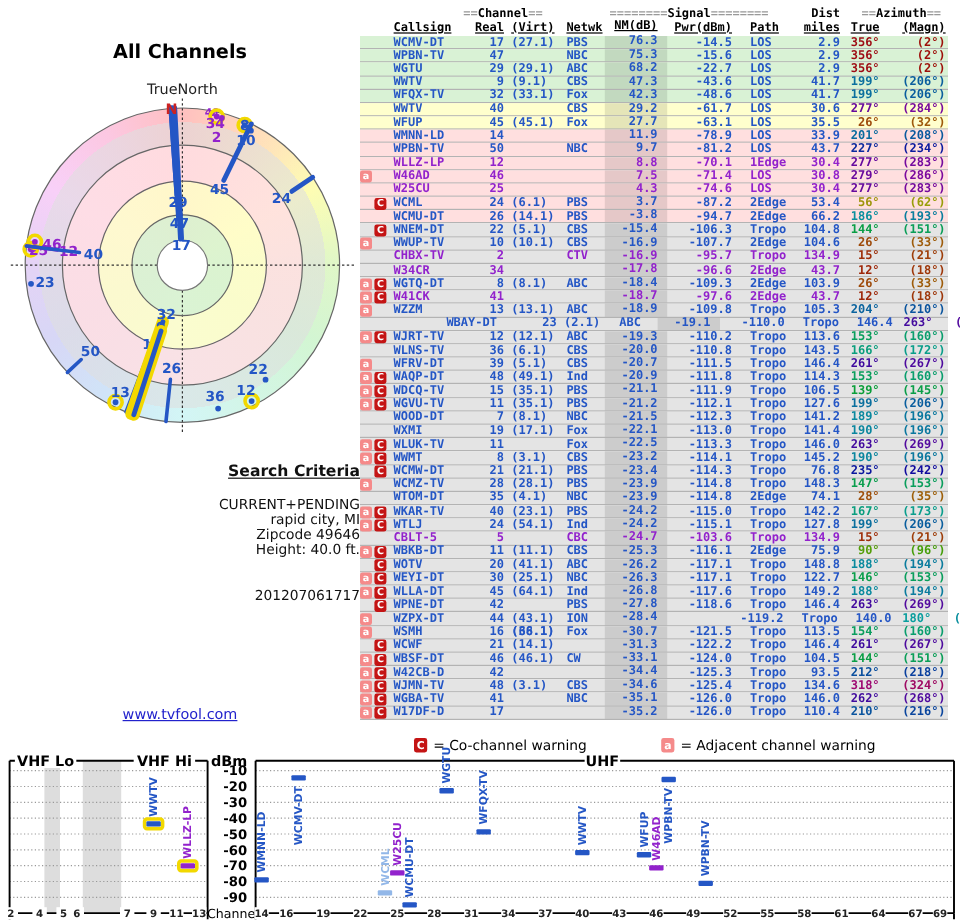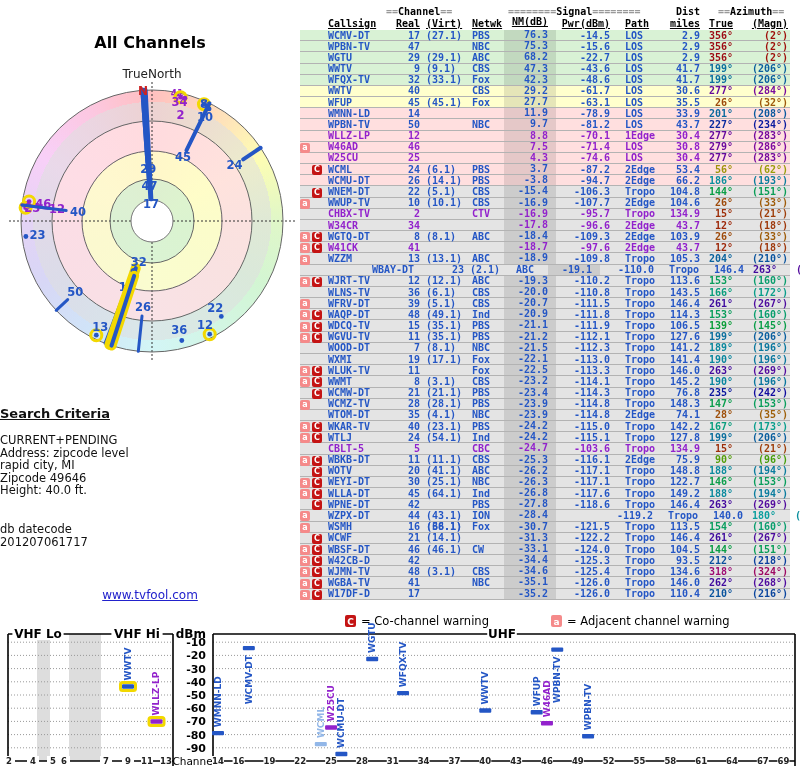"Search Criteria" #search { text-align: left -> right; top: 406px -> 386px }
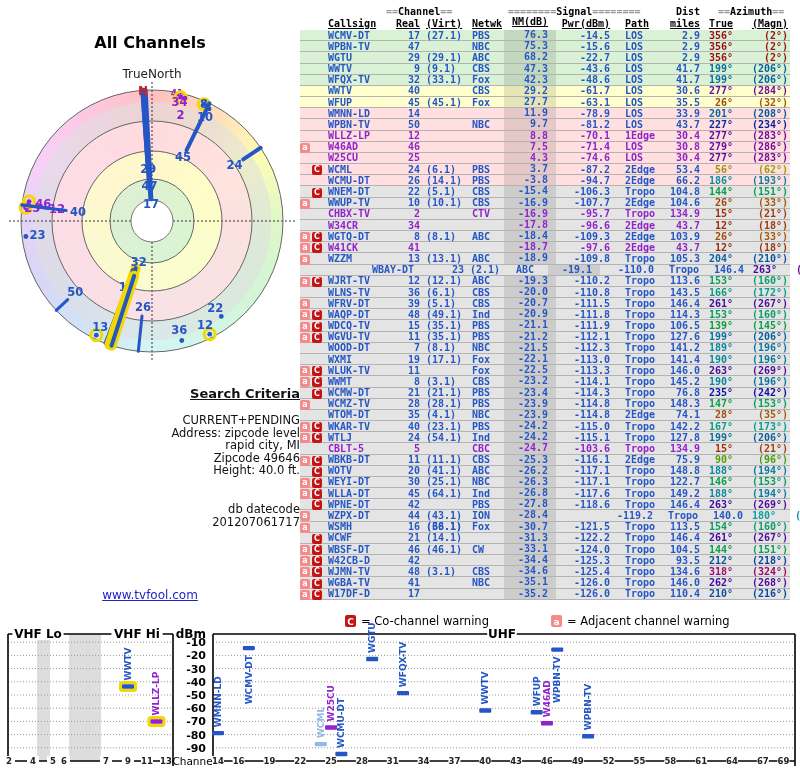"Address: zipcode level" div.ln { html: <div>Address: zipcode level</div> -> none }
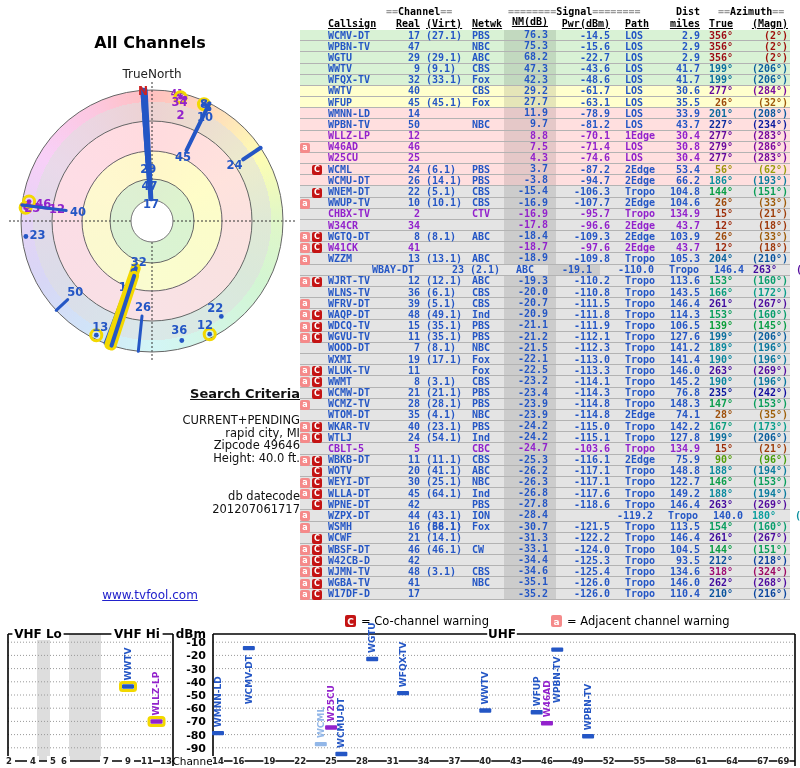"db datecode" div.ln { html: <div>db datecode</div> -> none }
